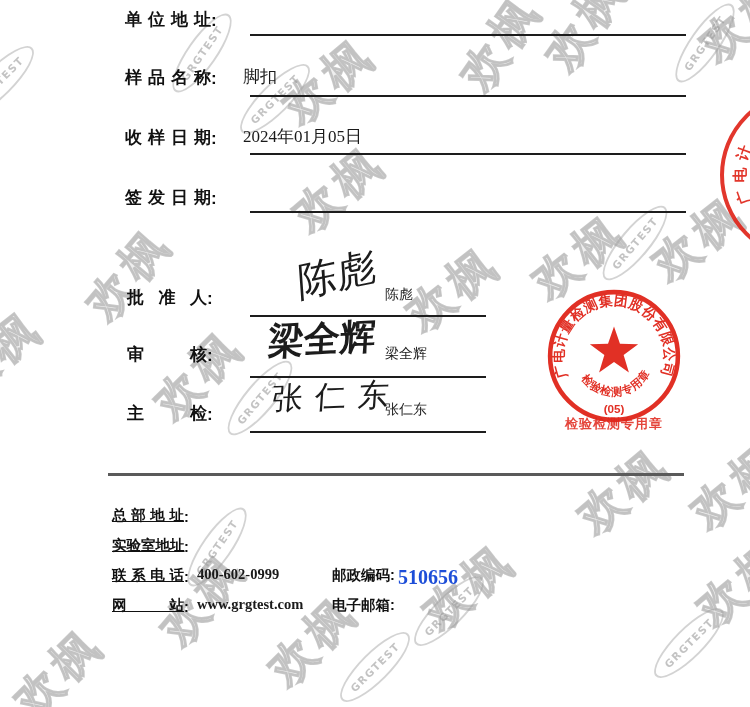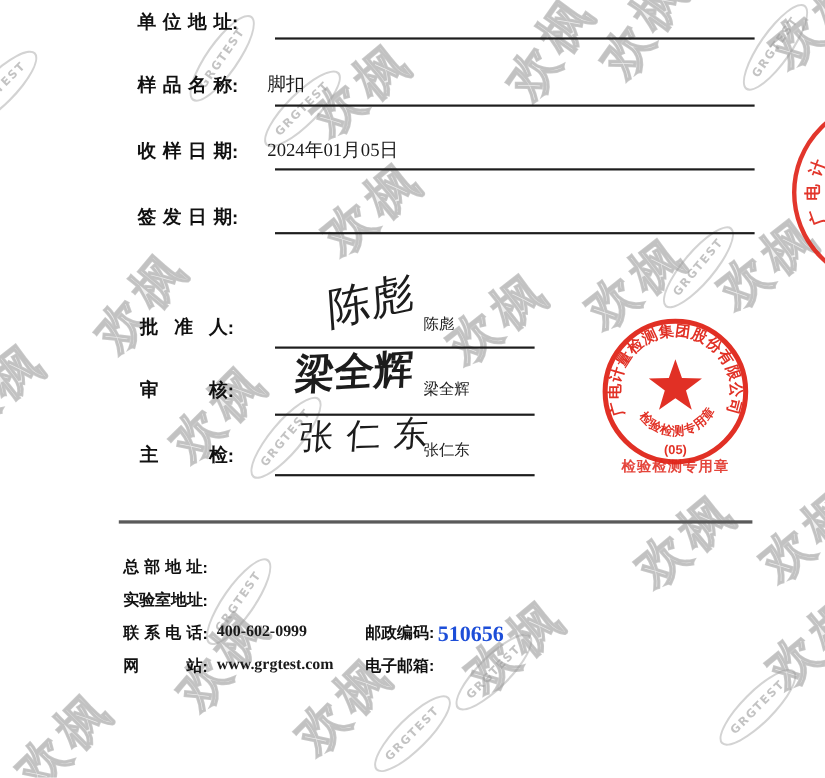"总部地址" .ft-lab .just { text-decoration: none -> underline }
